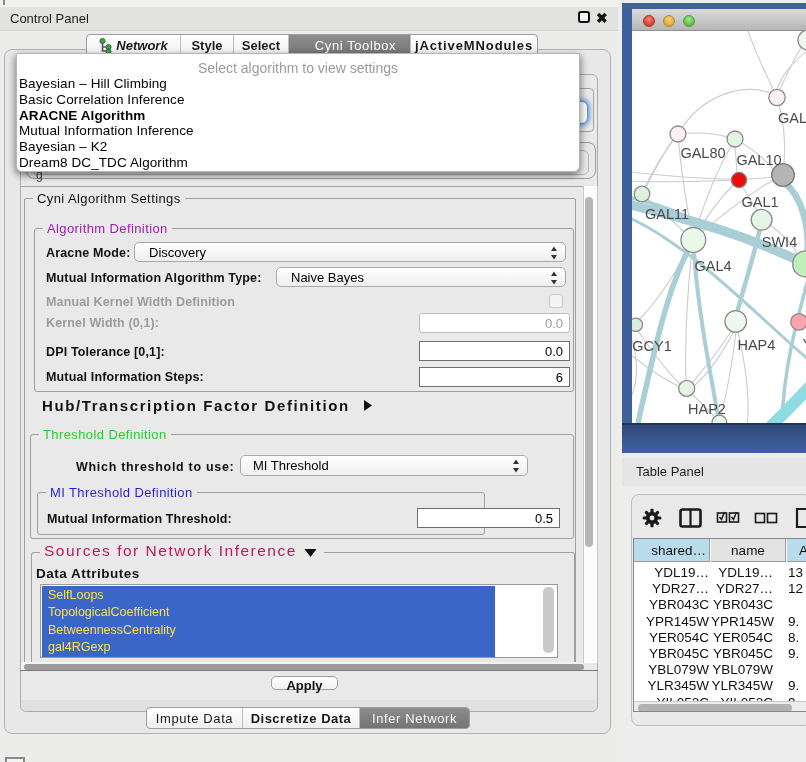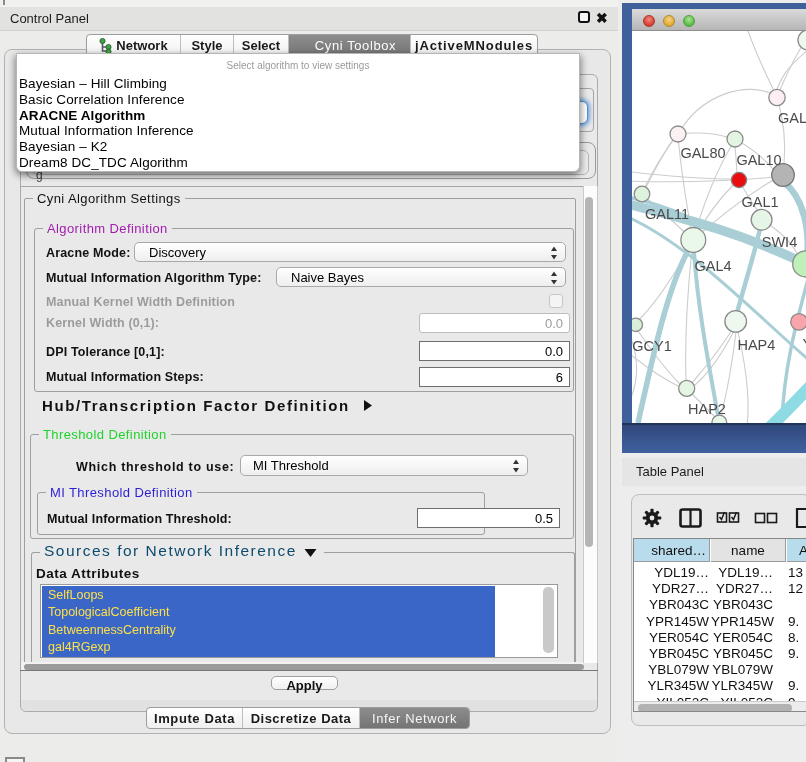"Network" div.tab { font-style: none -> italic }
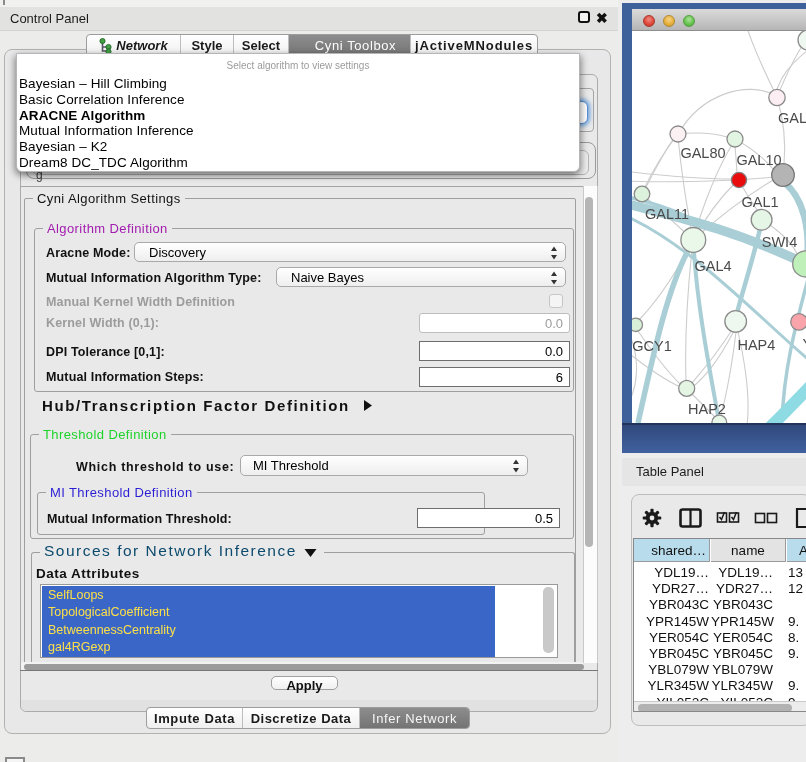"Select algorithm to view settings" #dropdown .ph { font-size: 10px -> 14px }
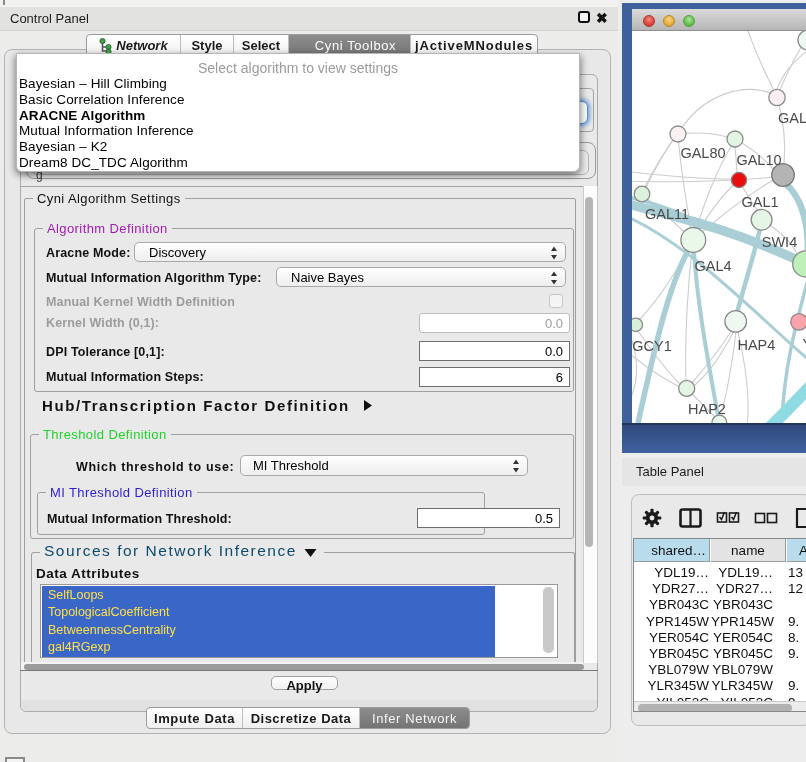"Sources for Network Inference" span.gt { color: #0c4a6e -> #be185d }
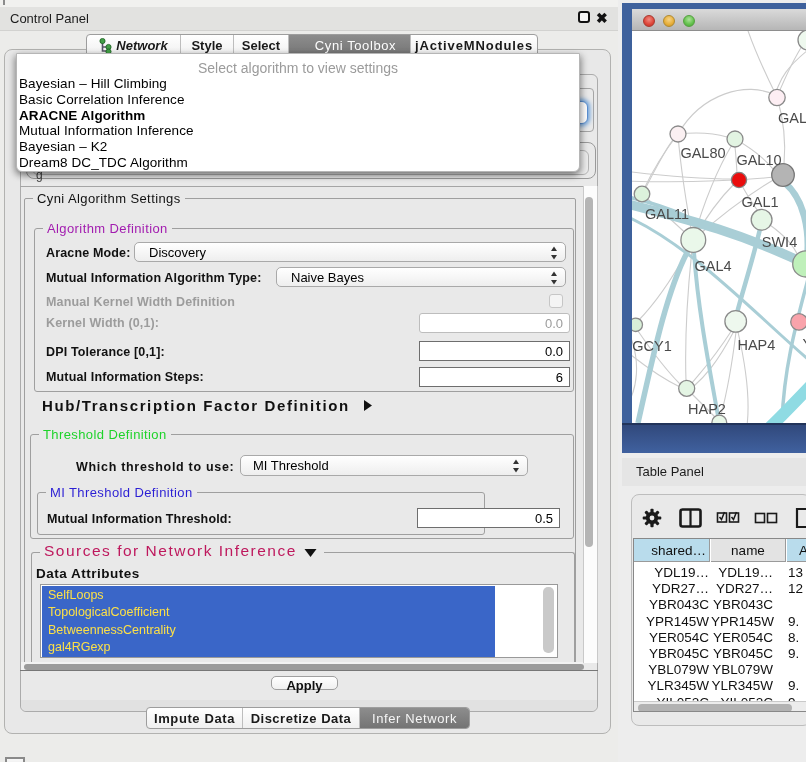"Impute Data" div { font-weight: bold -> normal }
